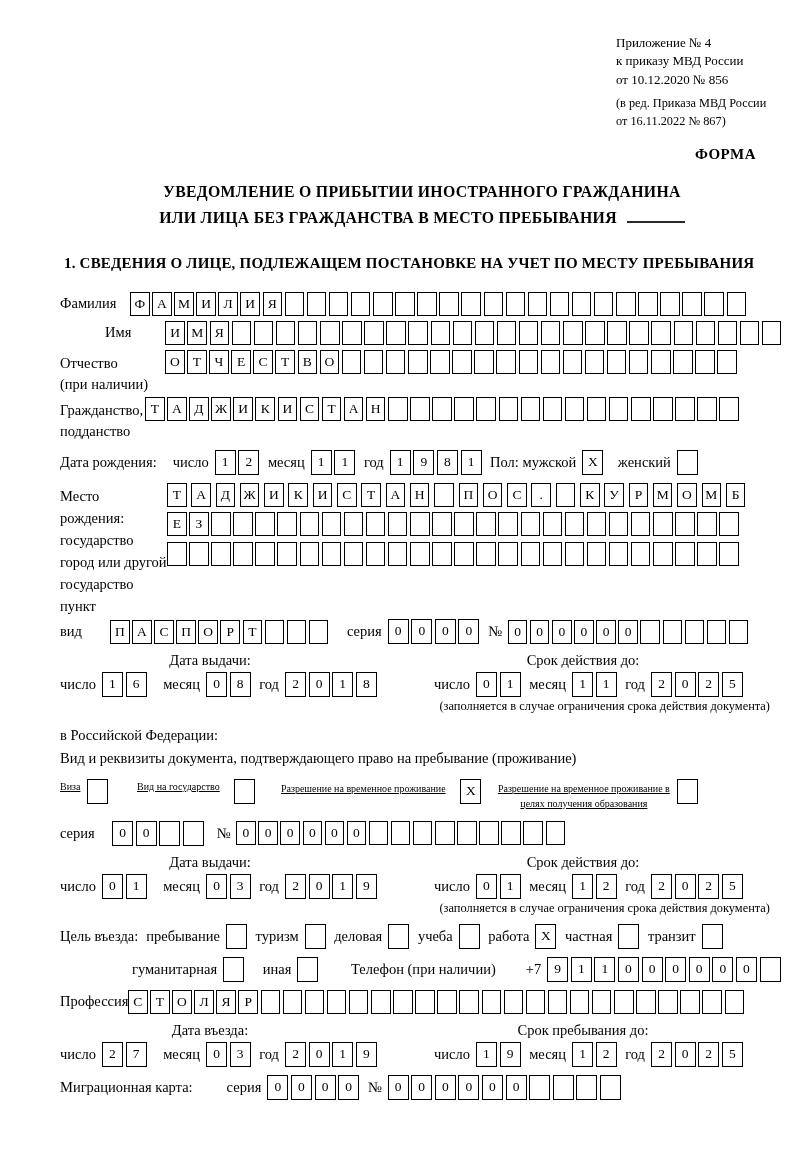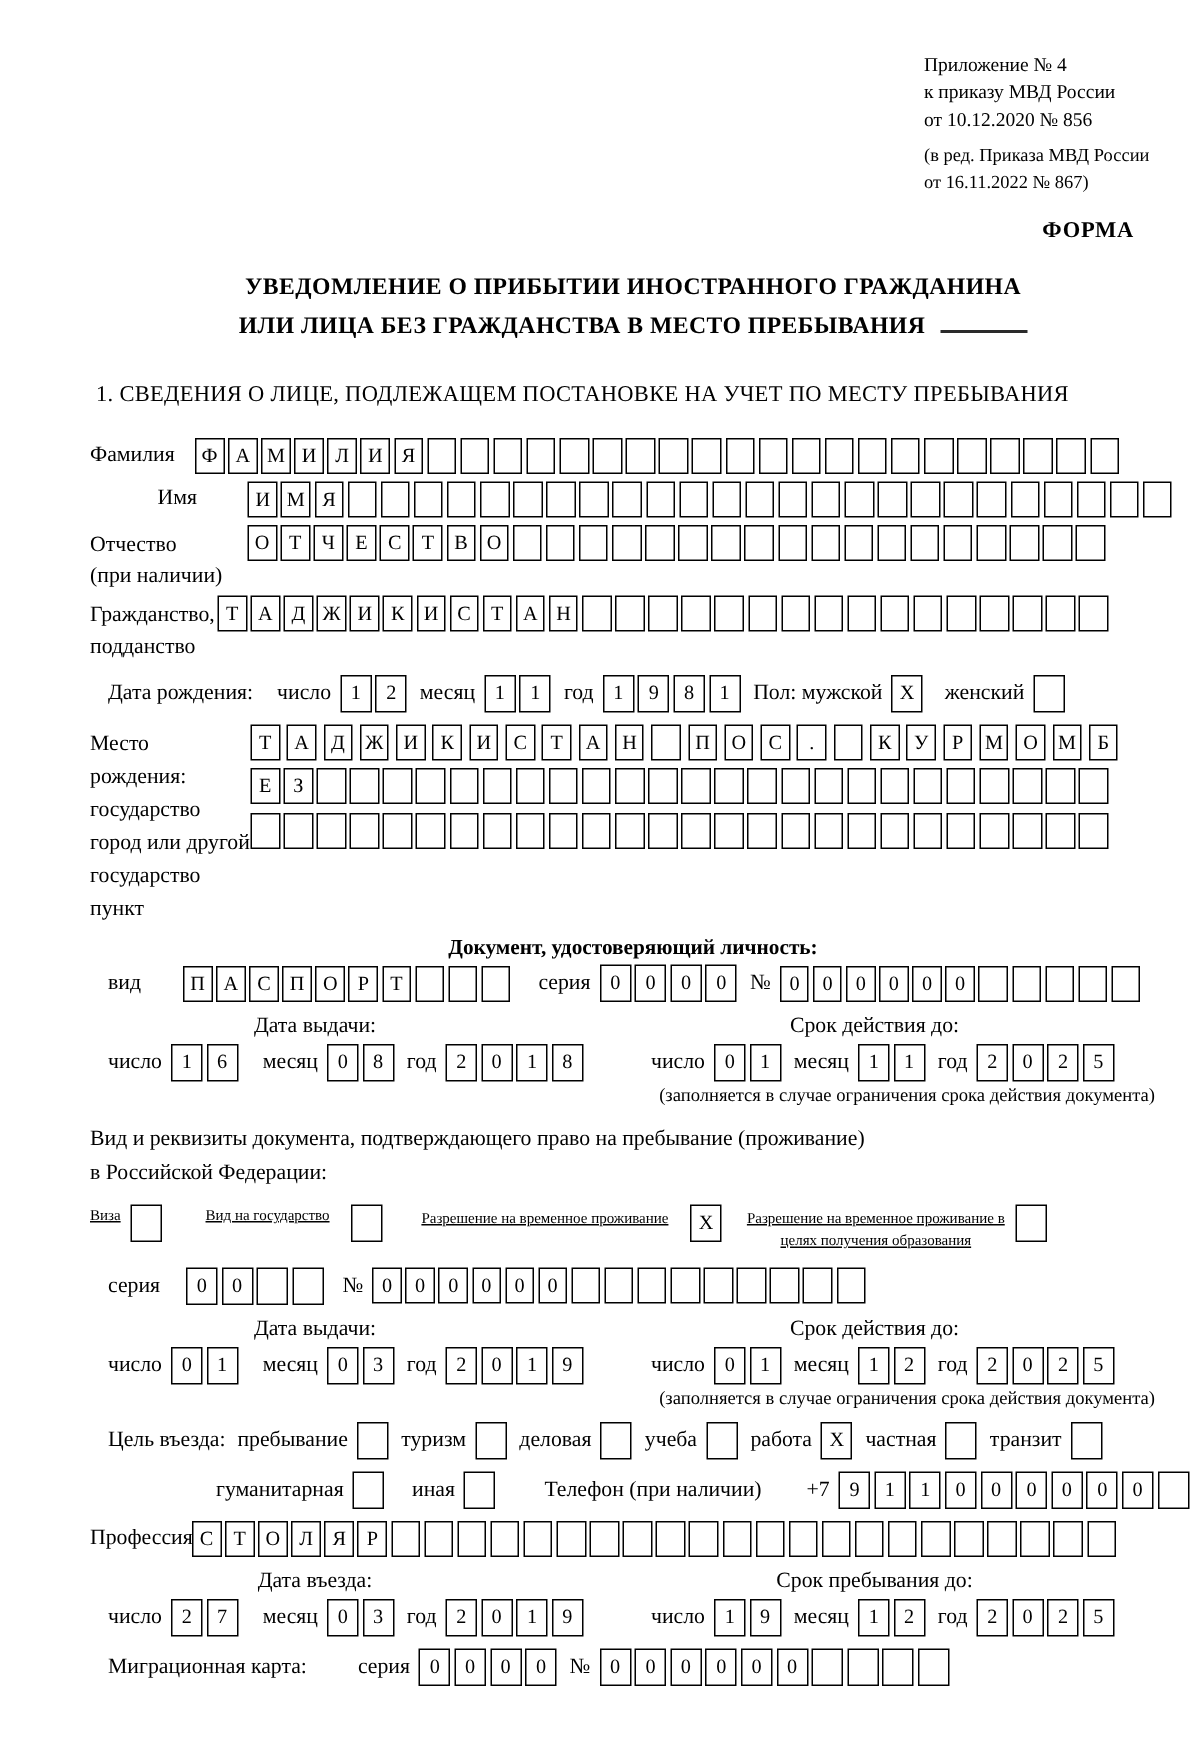"1. СВЕДЕНИЯ О ЛИЦЕ, ПОДЛЕЖАЩЕМ" .sec-heading { font-weight: normal -> bold }
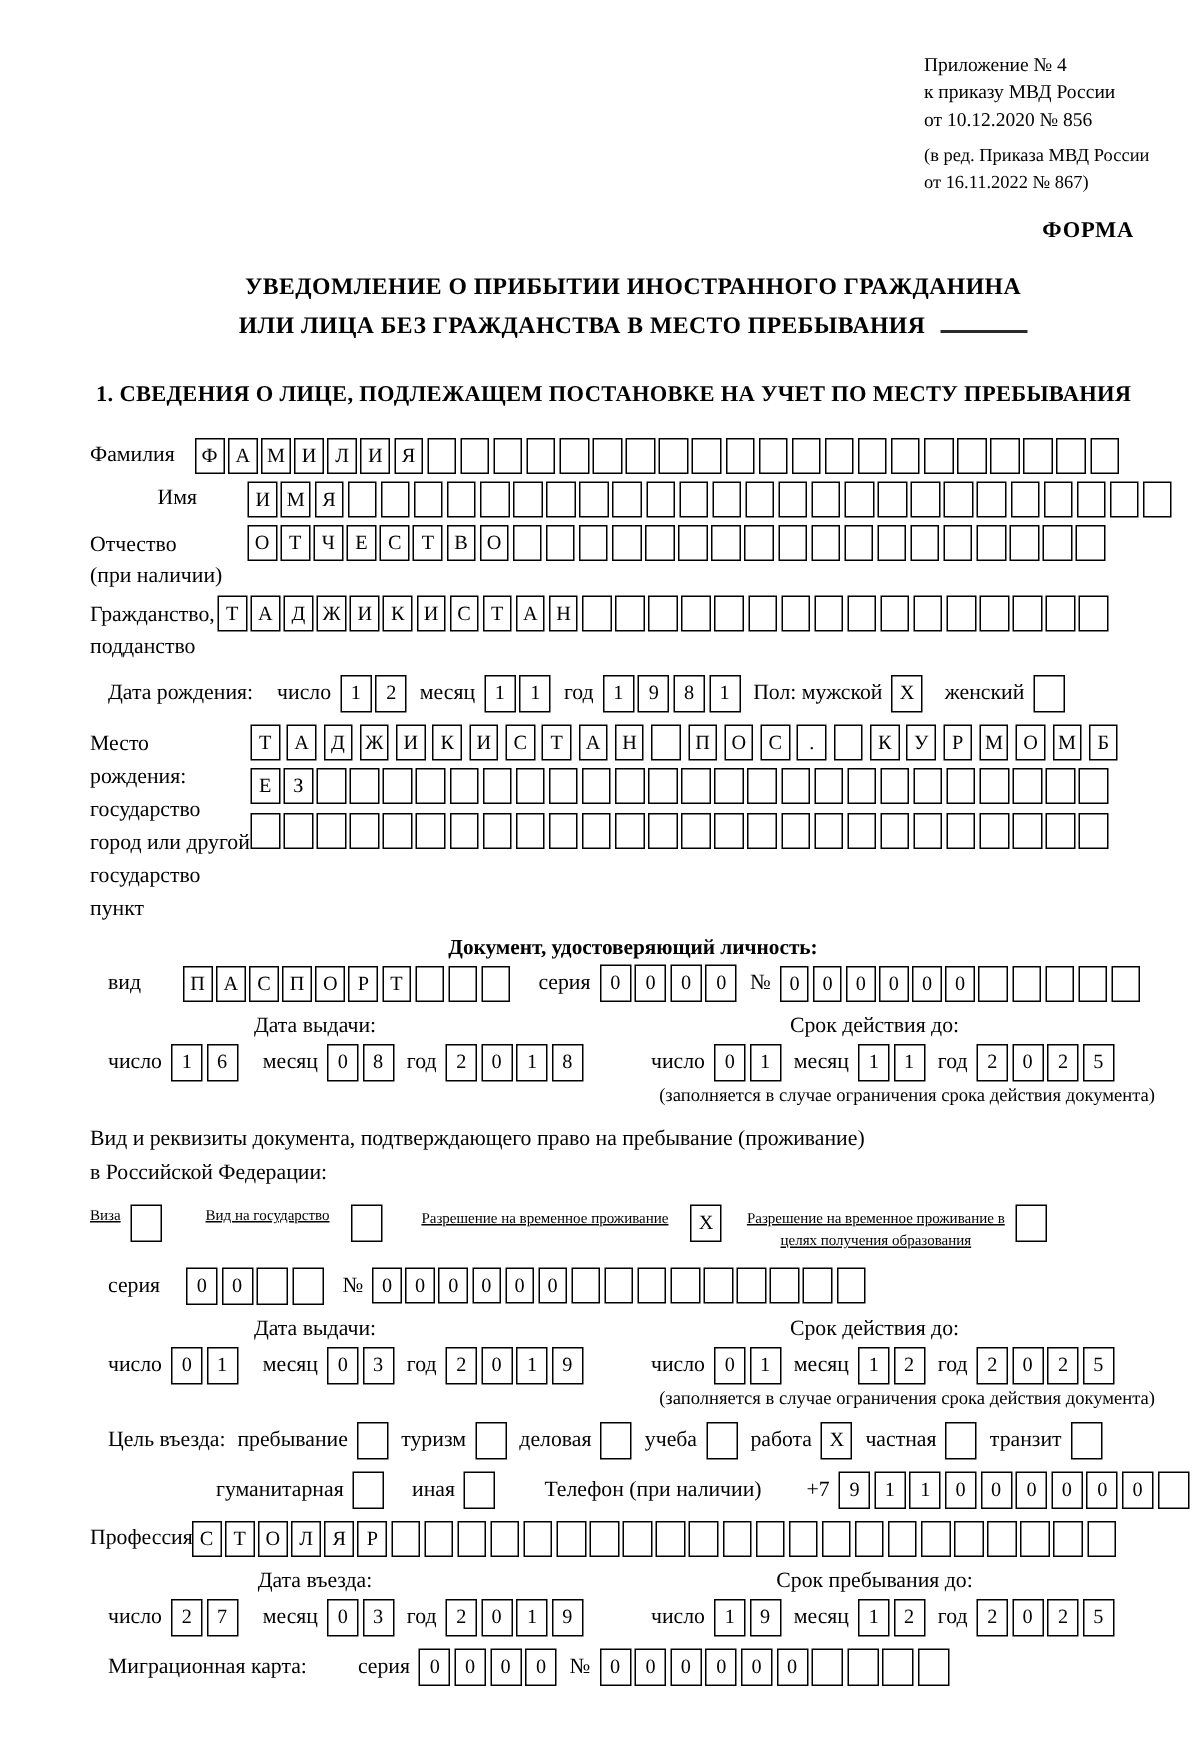"Дата рождения:" .ilbl.first { margin-left: 12px -> 0 }
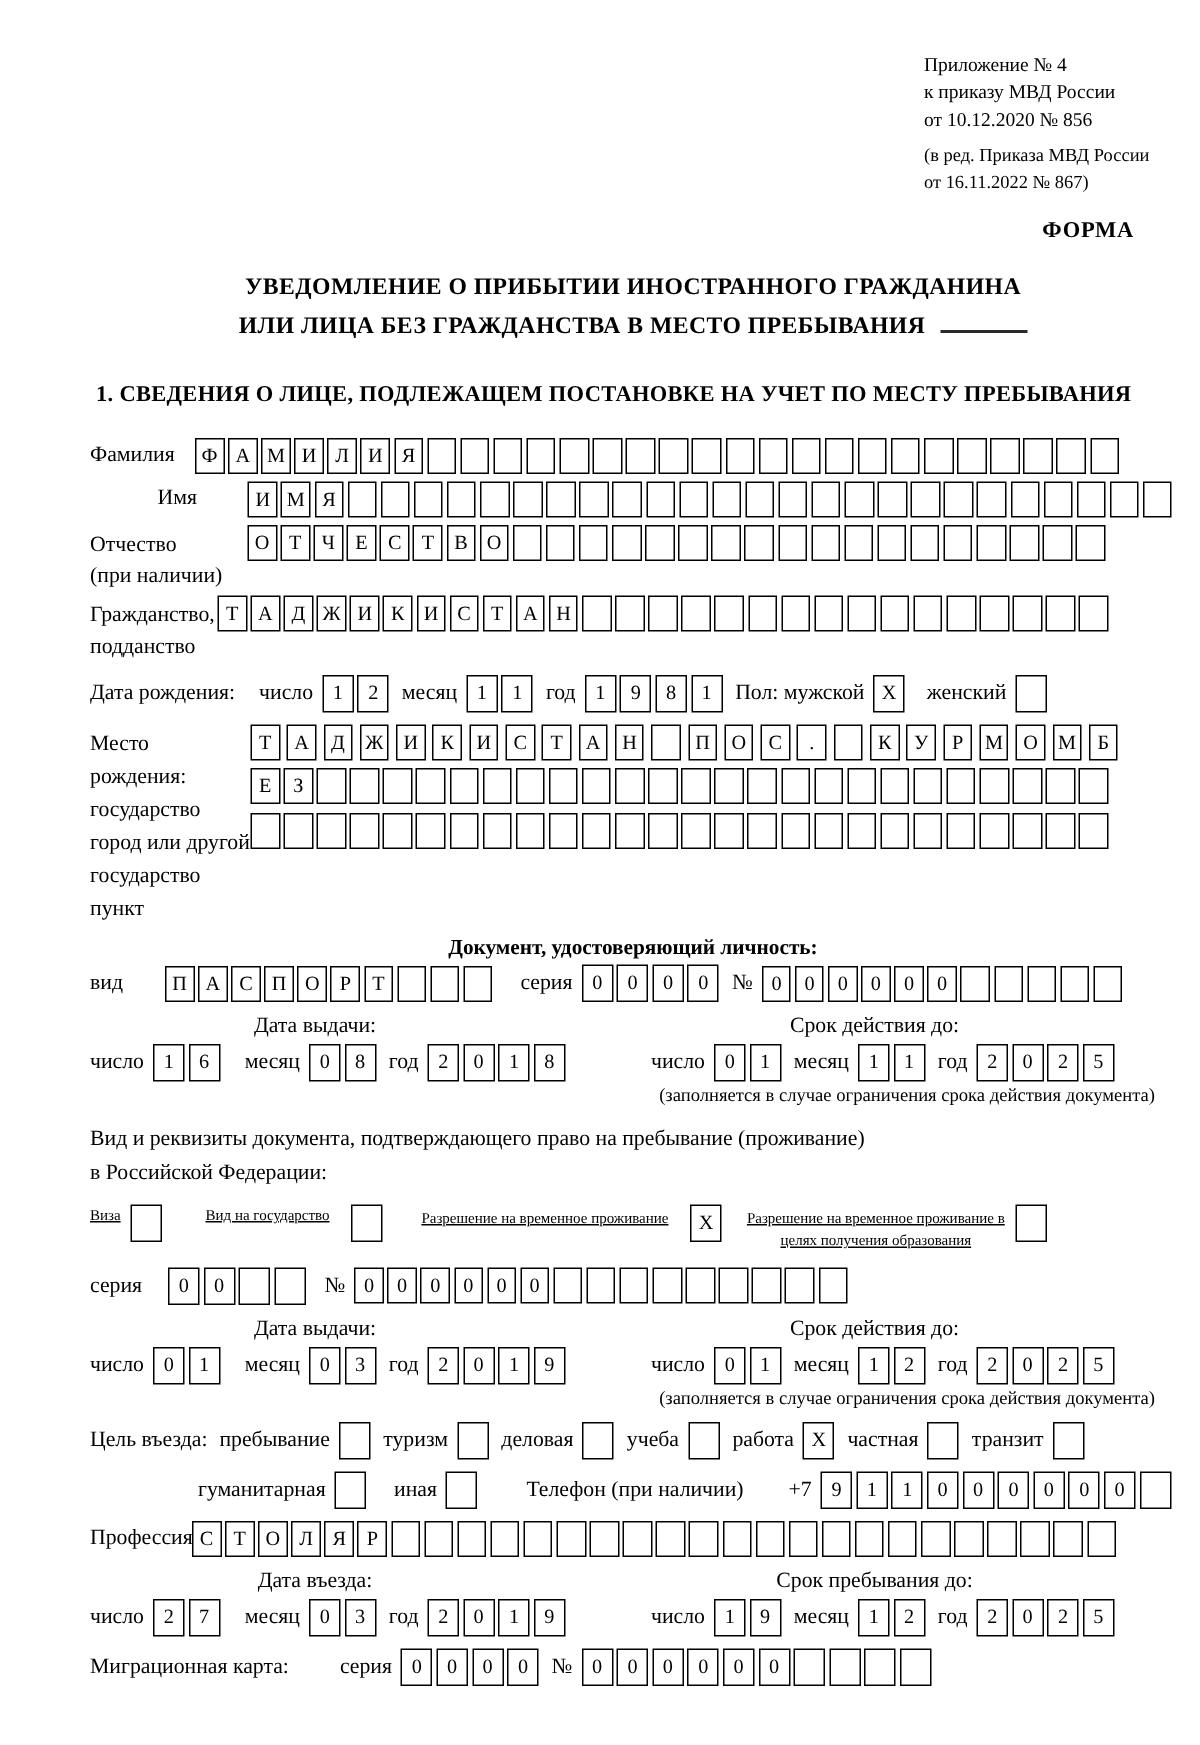"Документ, удостоверяющий личность:" div.doc-heading { html: <div>Документ, удостоверяющий личность:</div> -> none }
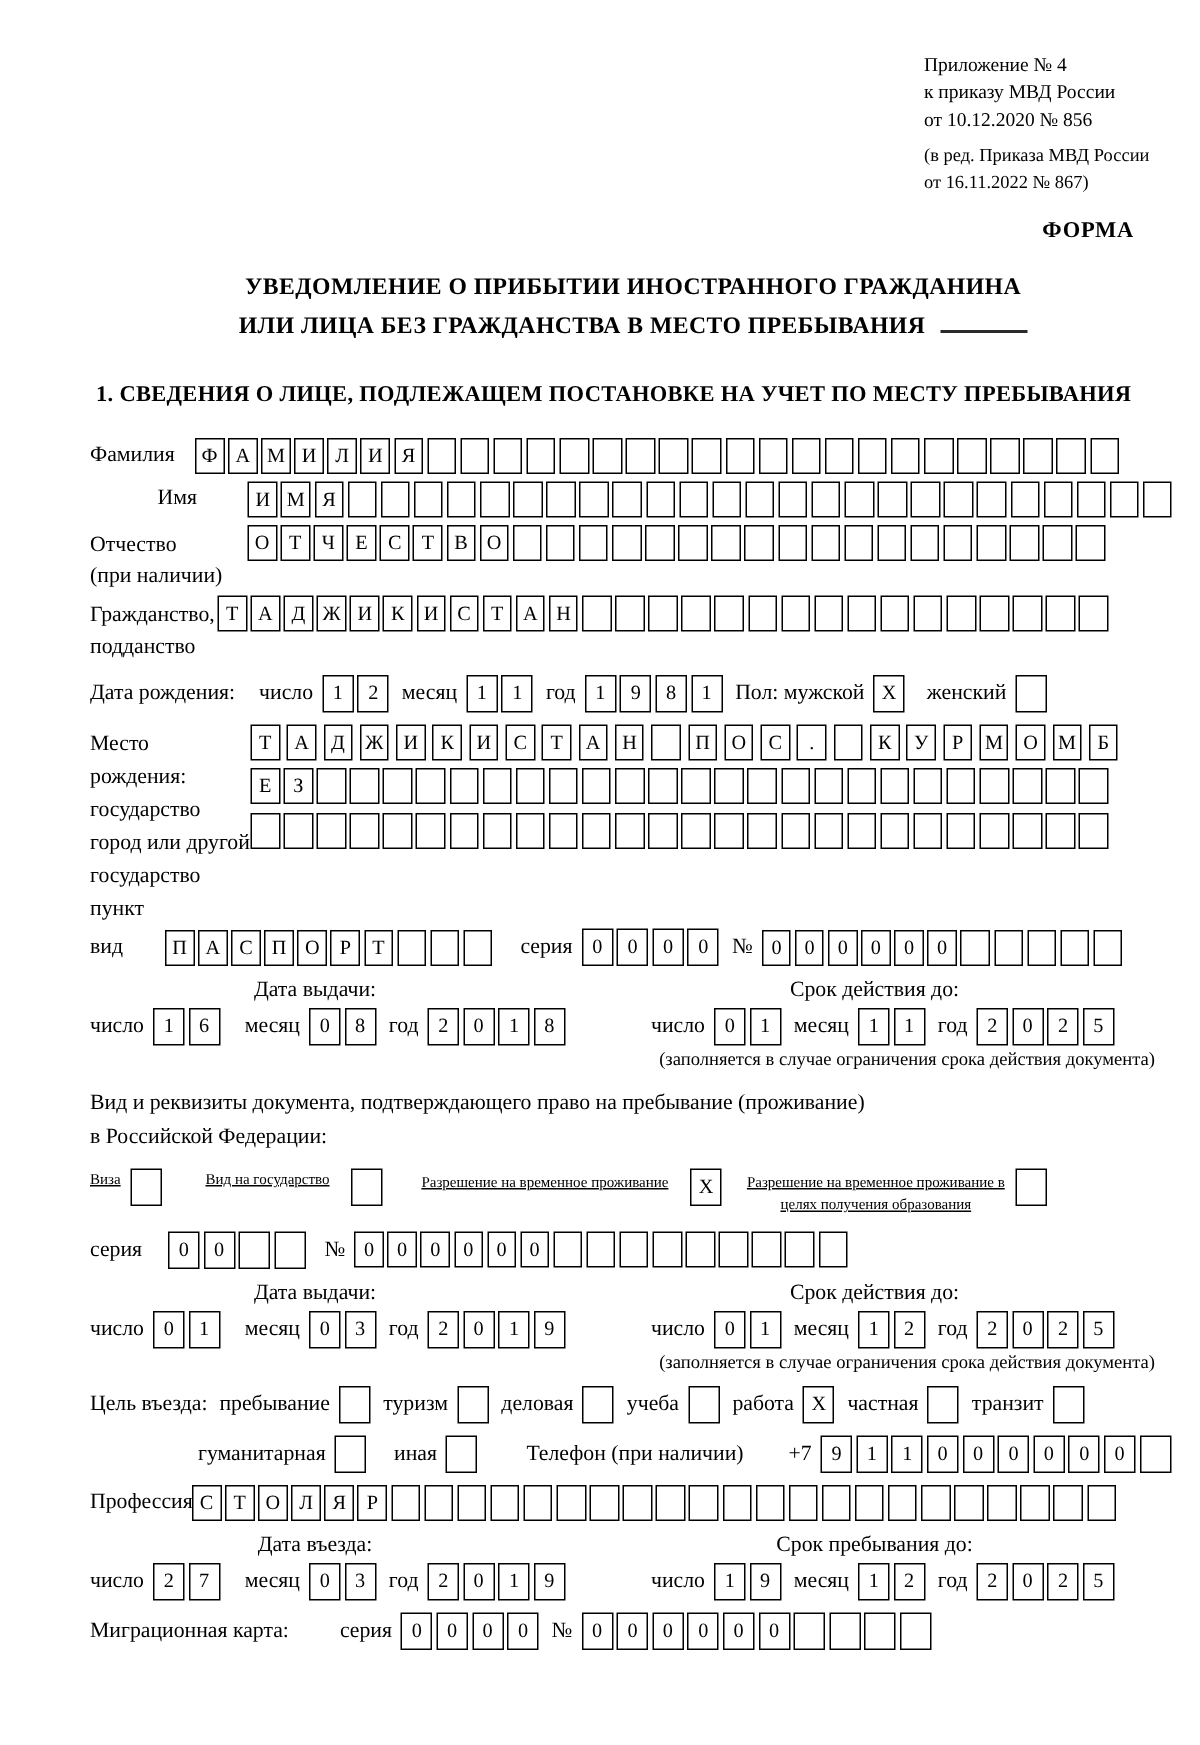"Вид и реквизиты документа," div { order: before "в Российской Федерации:" -> after "в Российской Федерации:" }
